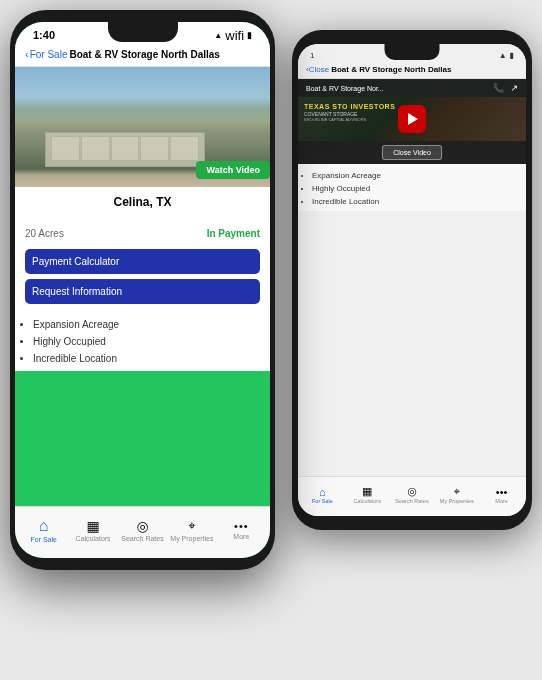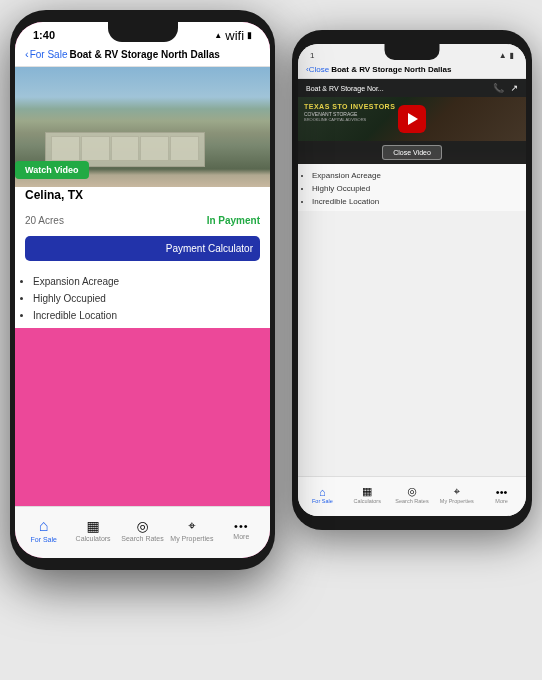"1:40" .phone-front .screen { background: #ec4899 -> #22c55e }
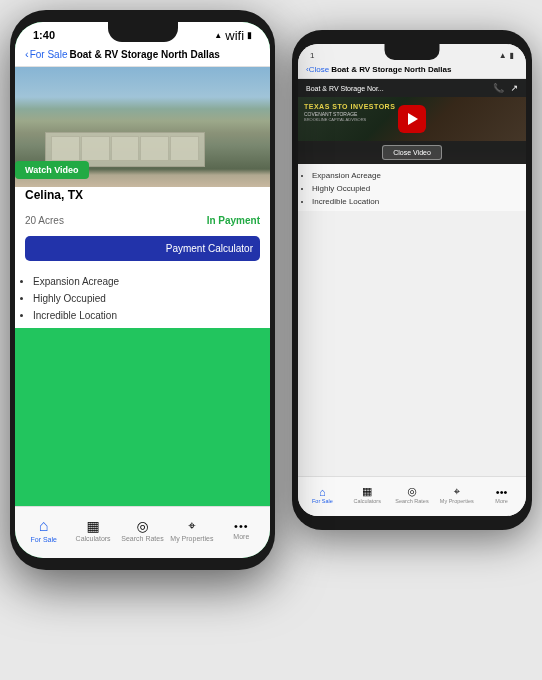"Watch Video" .property-image { justify-content: flex-start -> flex-end }
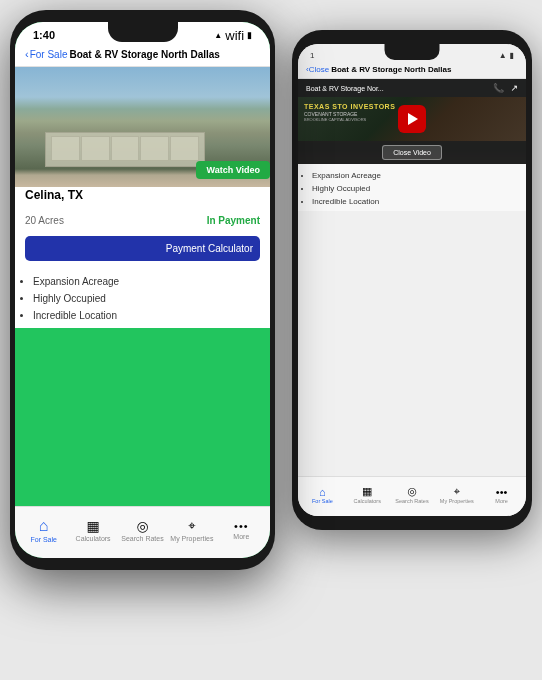"Celina, TX" .property-details { padding: 1px 10px 4px 10px -> 8px 10px 4px 10px; text-align: none -> center }
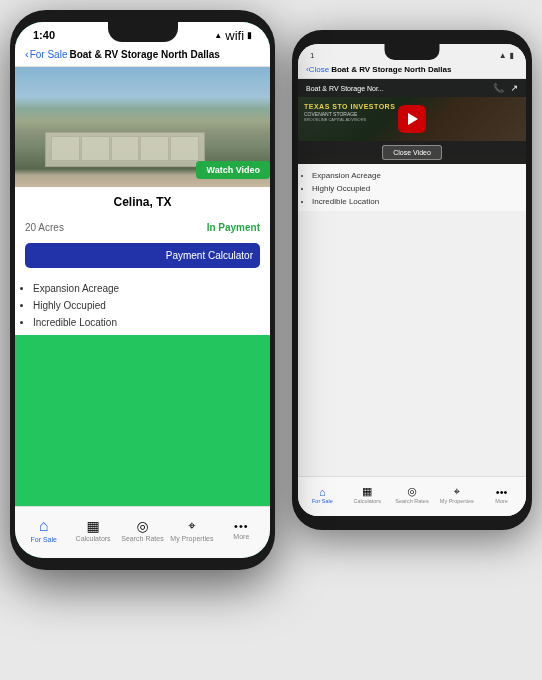"20 Acres" .property-sub { margin-top: 13px -> 19px }
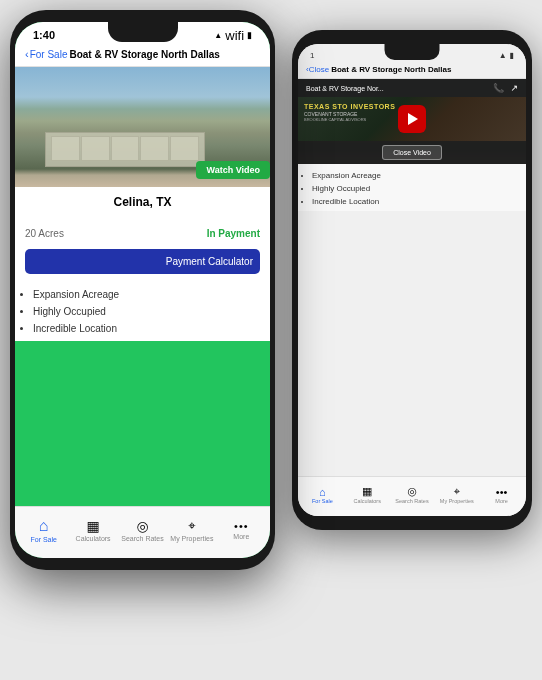"Payment Calculator" .action-btn { text-align: right -> left }
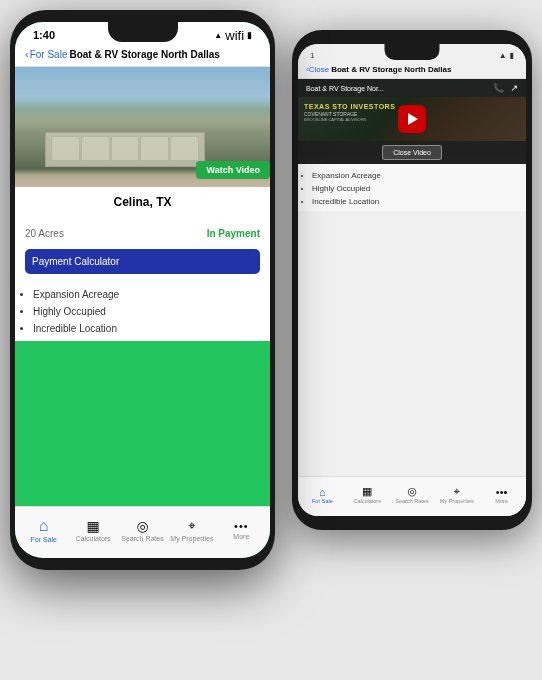"Request Information" button.action-btn { html: none -> <button>Request Information</button> }
